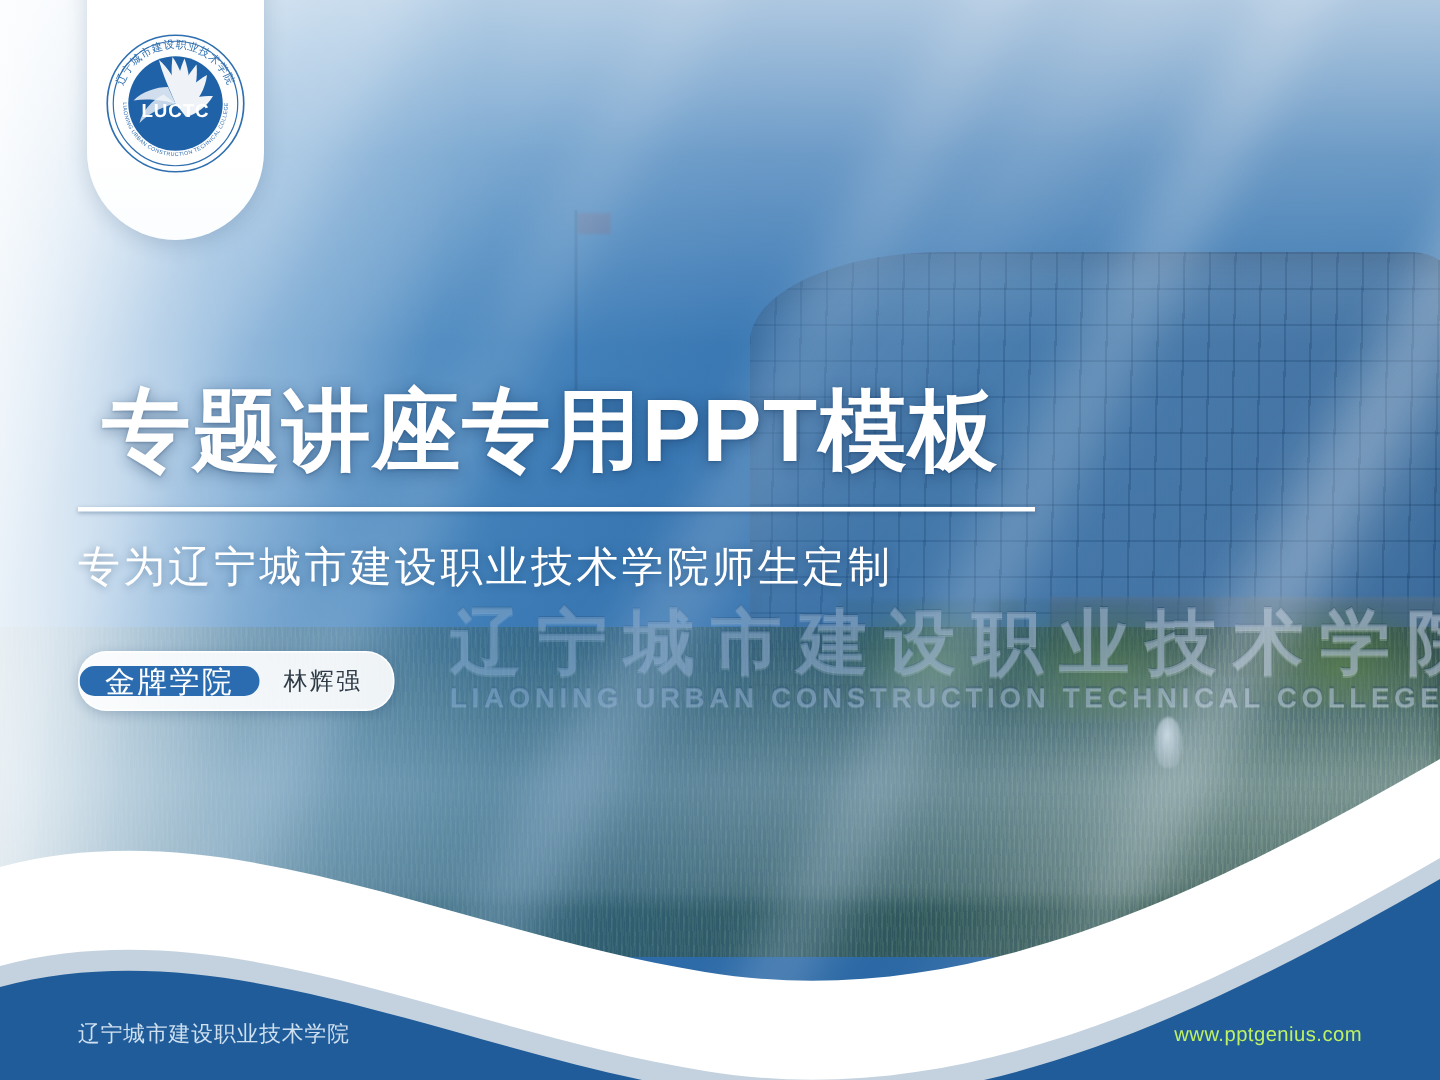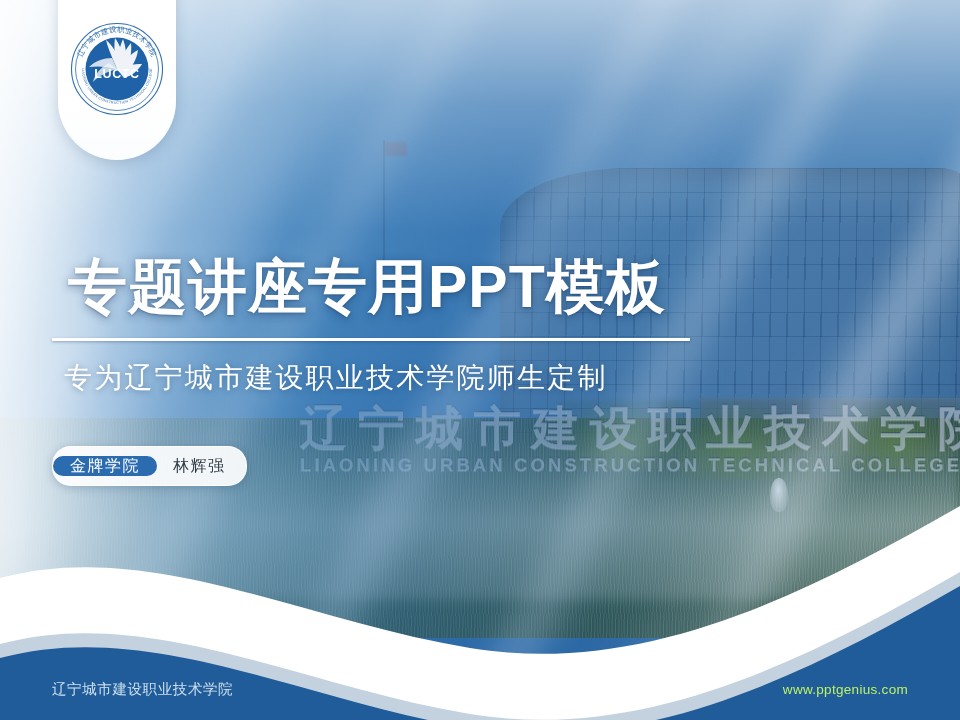"专为辽宁城市建设职业技术学院师生定制" .subtitle { margin: 12px -> 0 }
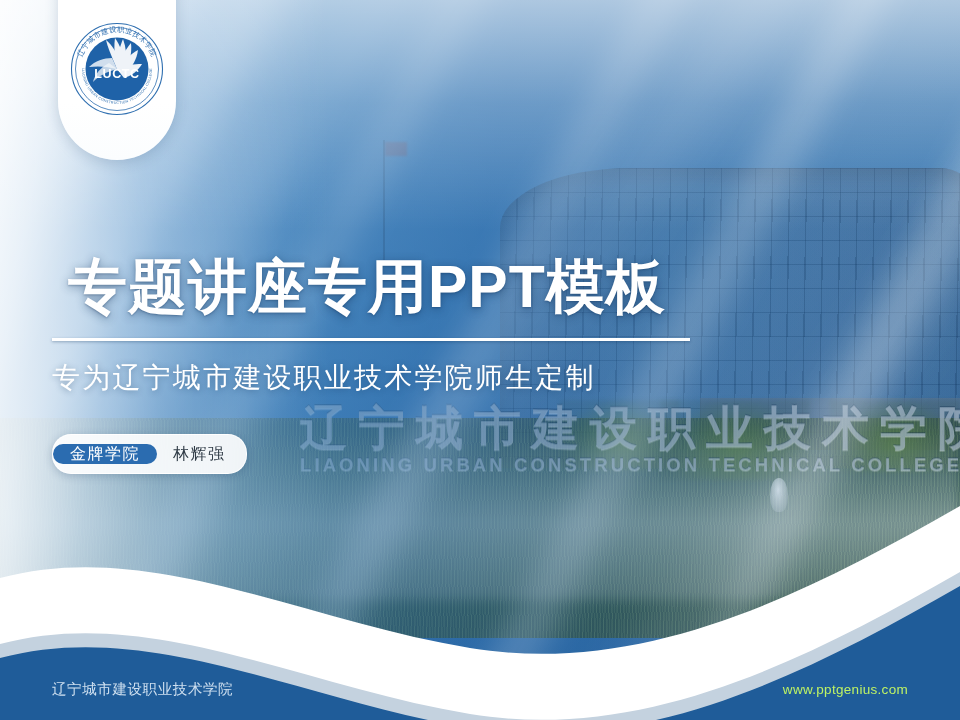"金牌学院" .pill-left { font-size: 16px -> 20px }
